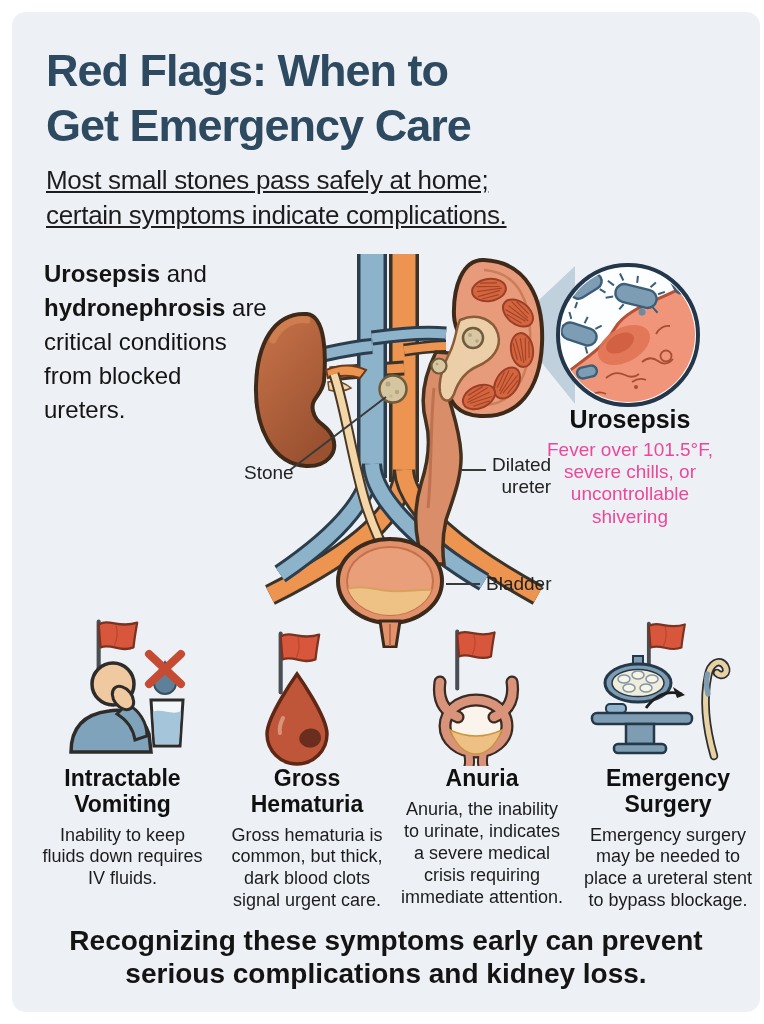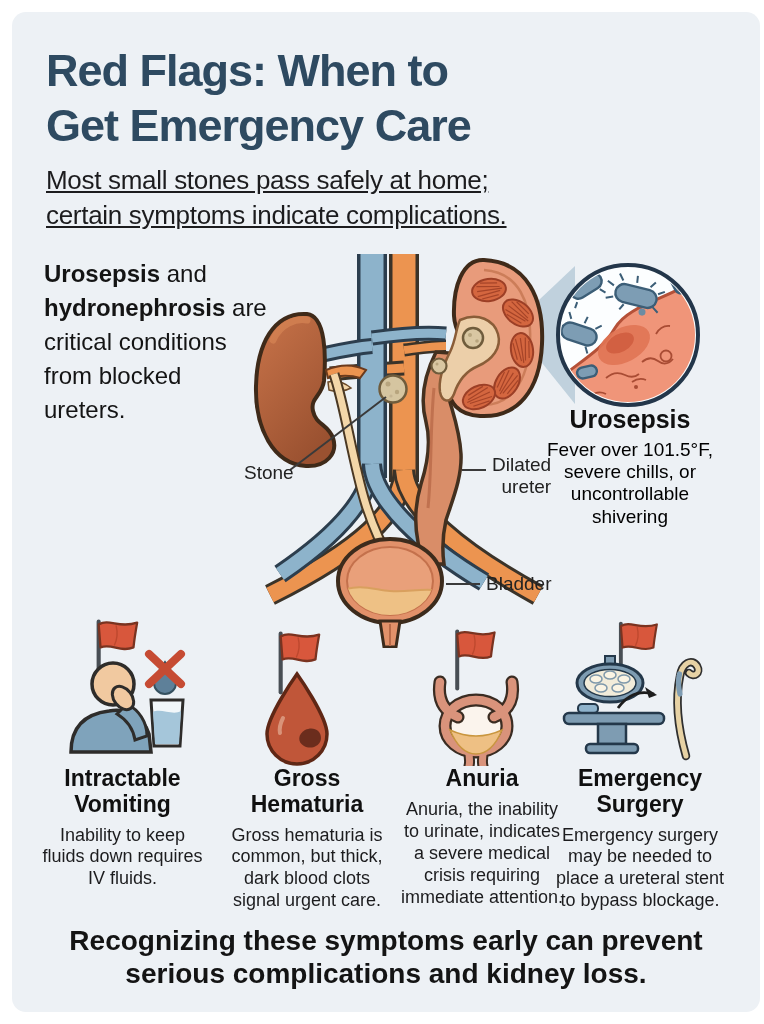"Fever over 101.5°F," .uro-desc { color: #000000 -> #ec4899 }
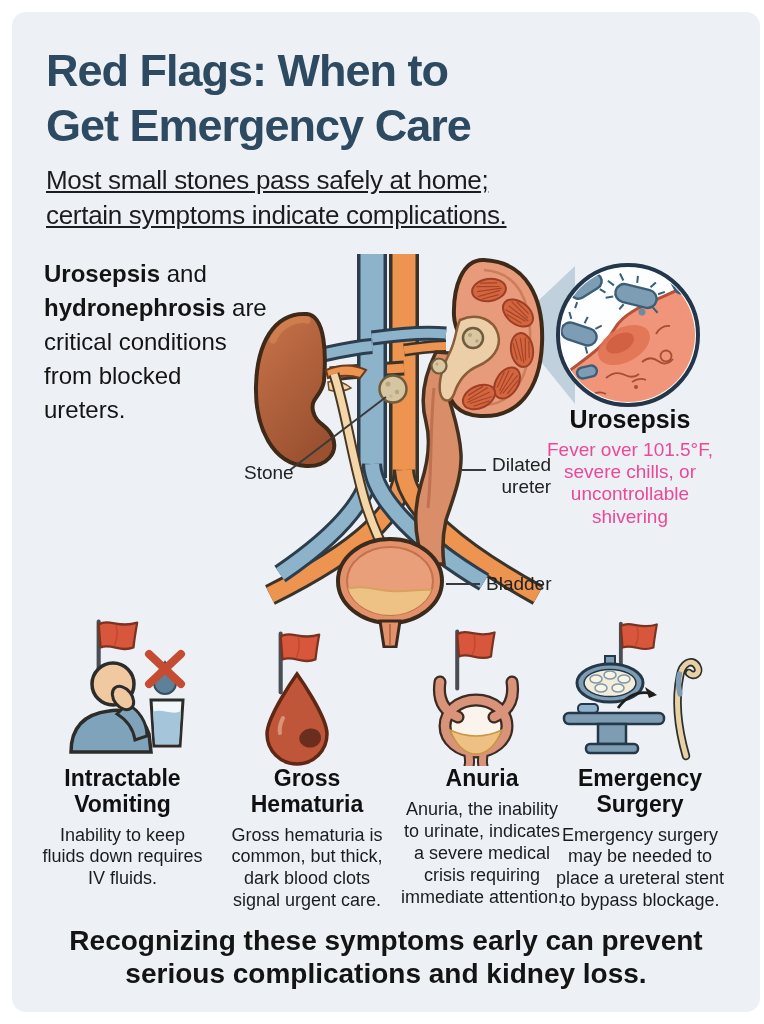"Emergency" .col4 { left: 552px -> 580px }
